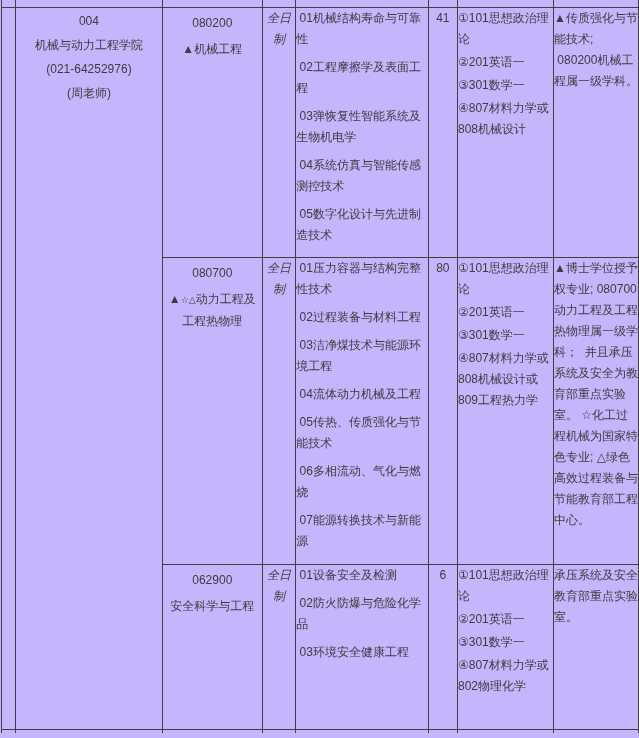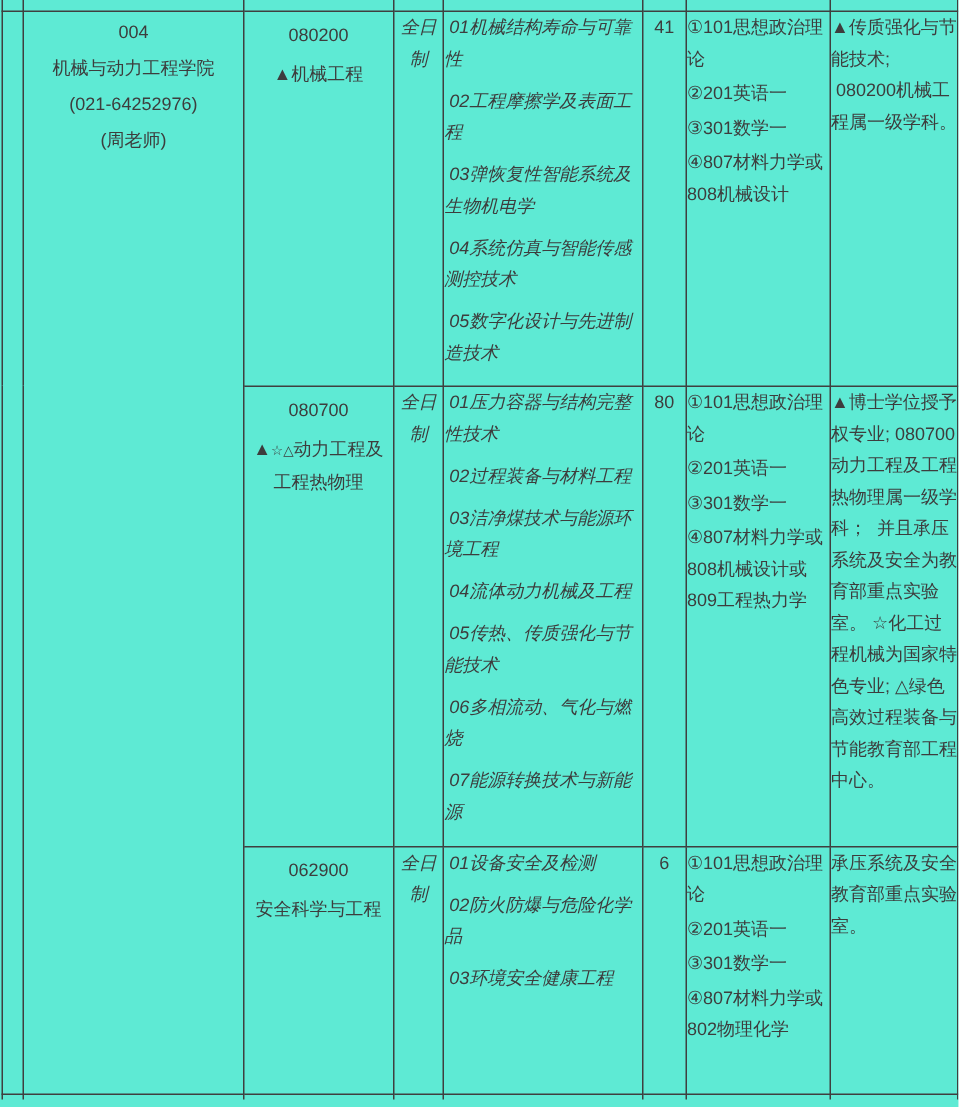"004" .page { background: #5eead4 -> #c4b5fd }
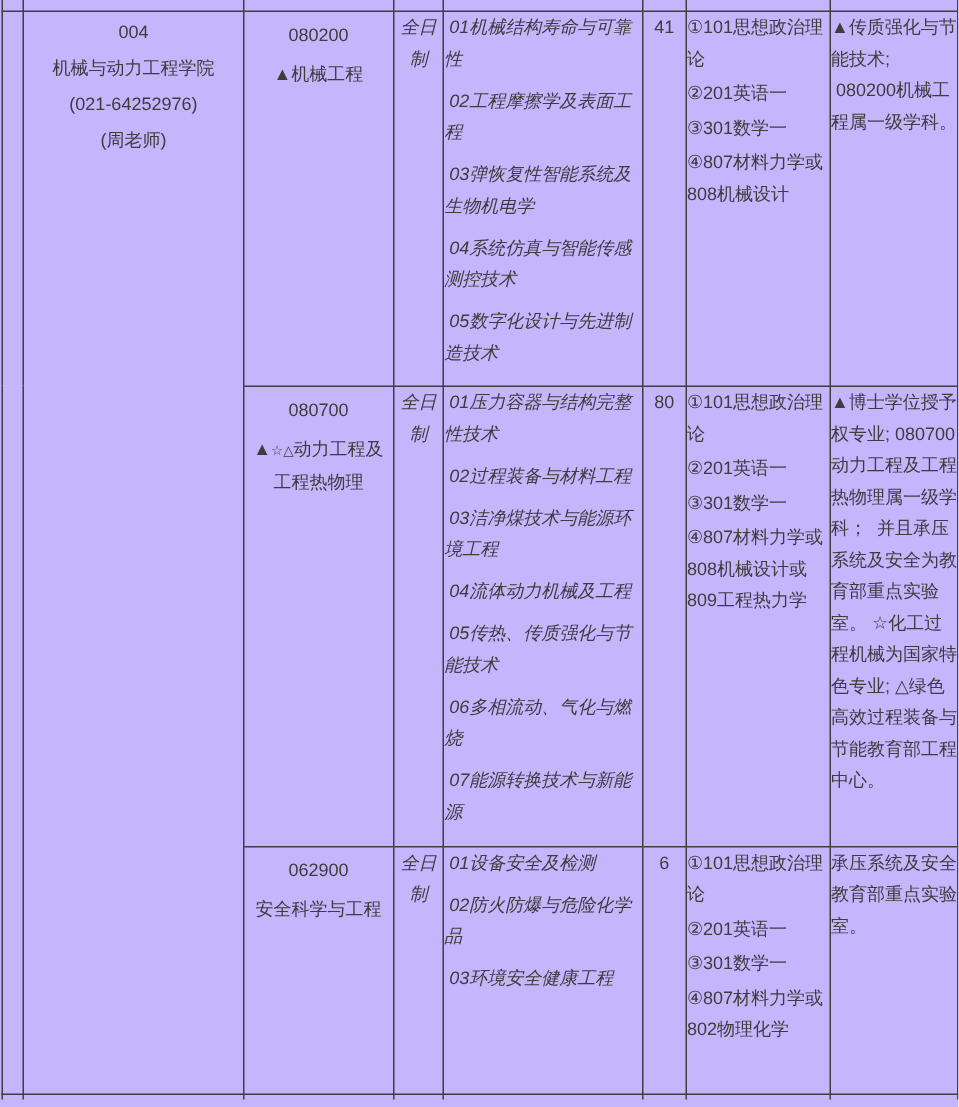"01机械结构寿命与可靠性" td.cell-directions p { font-style: italic -> none }
